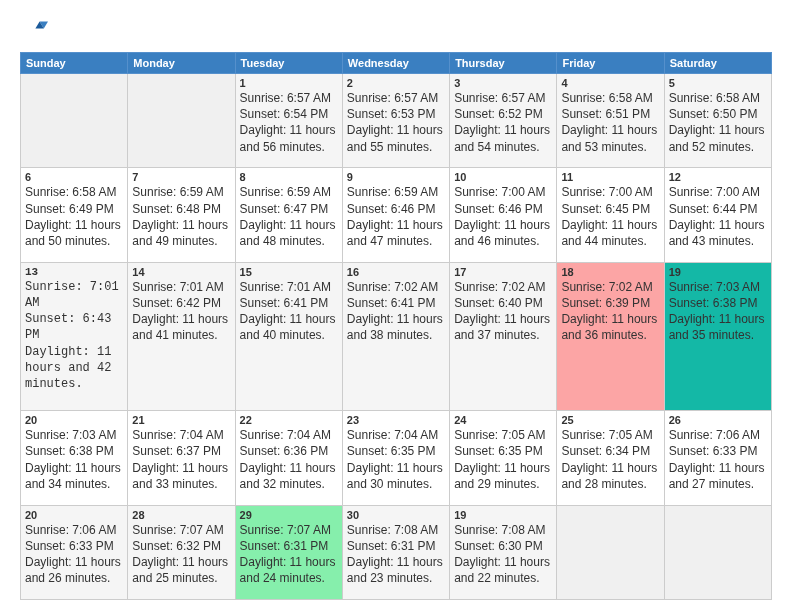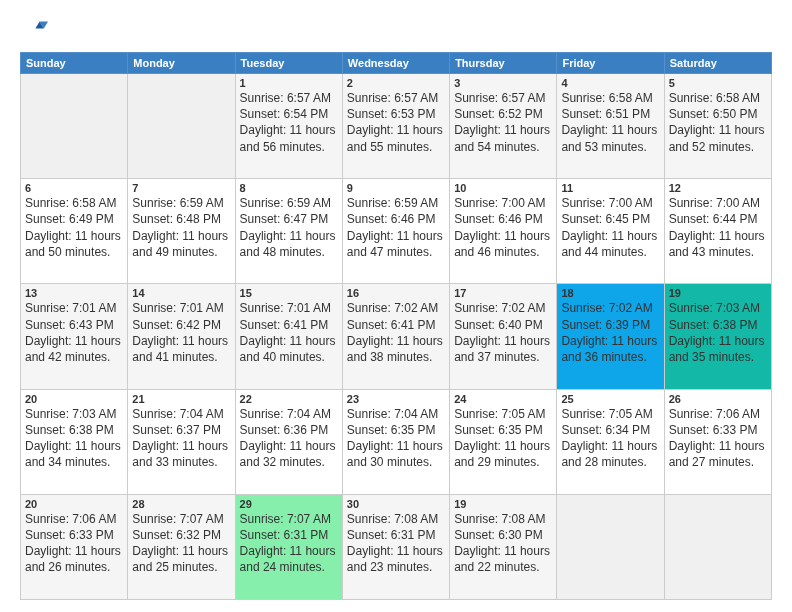"13" td { font-family: none -> Liberation Mono, monospace }
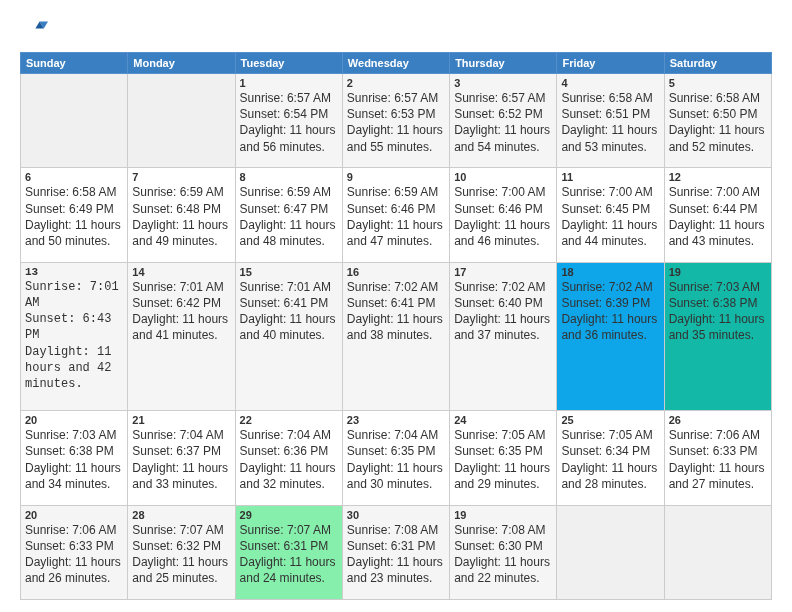"18" td { background: #0ea5e9 -> #fca5a5 }
